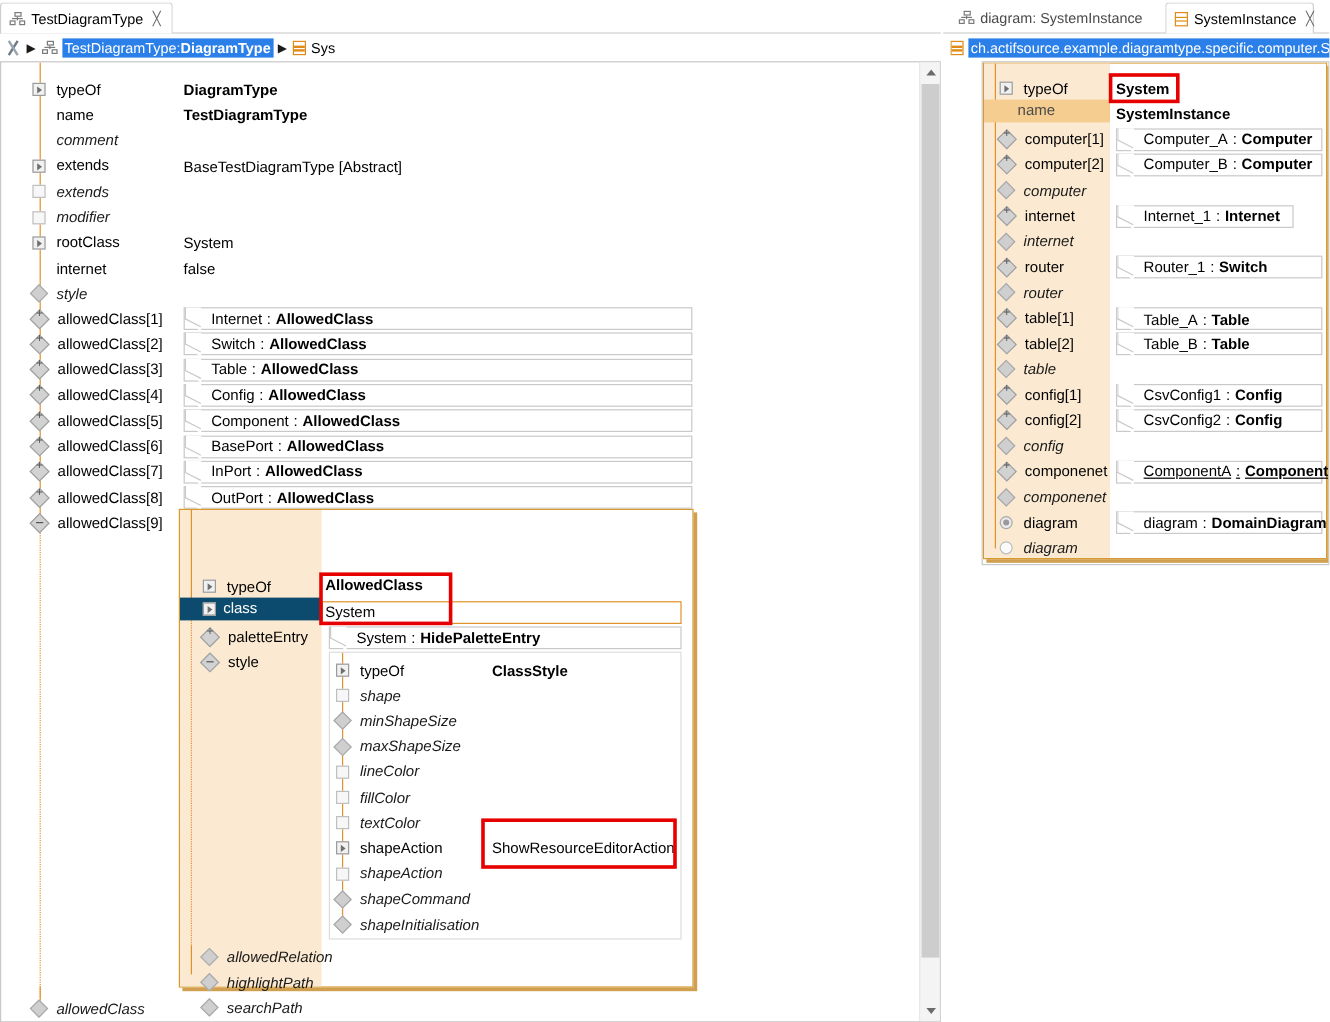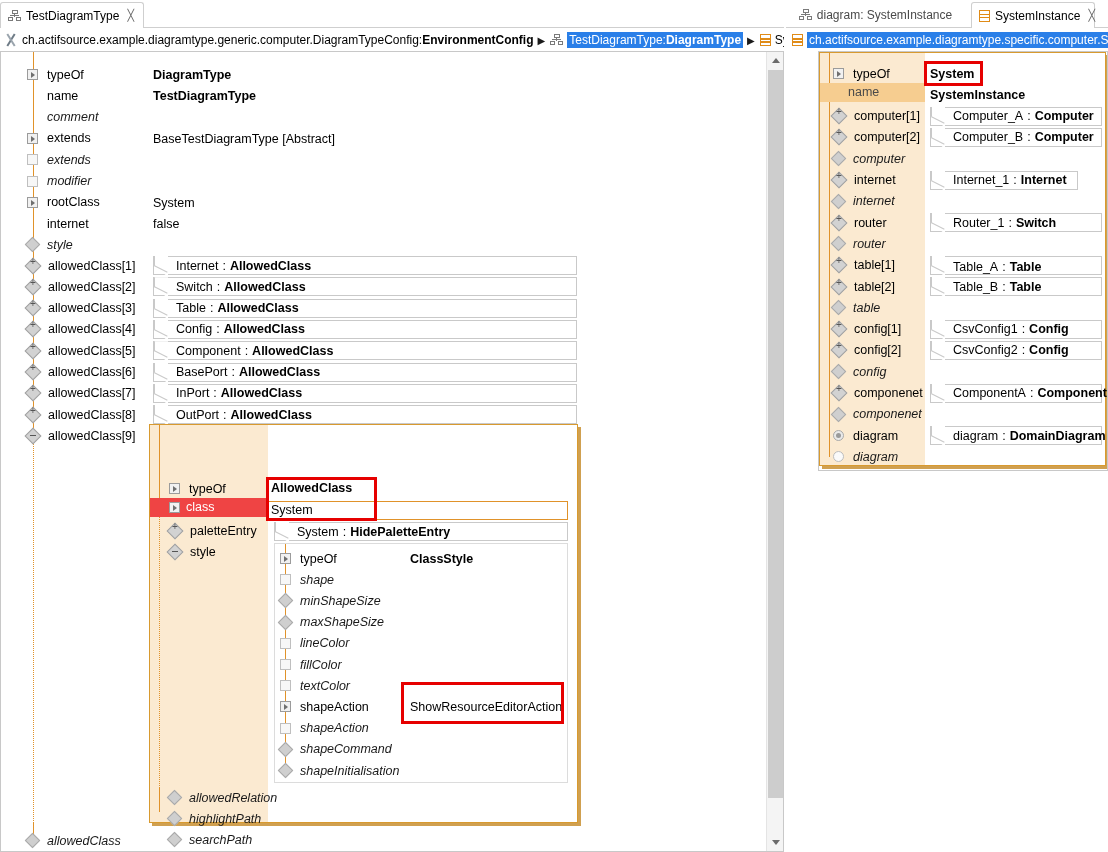"ch.actifsource.example.diagramtype.gener" span { html: <span><span>ch.actifsource.example.diagramtype.generic.computer.DiagramTypeConfig:</span><b>EnvironmentConfig</b></span> -> none }
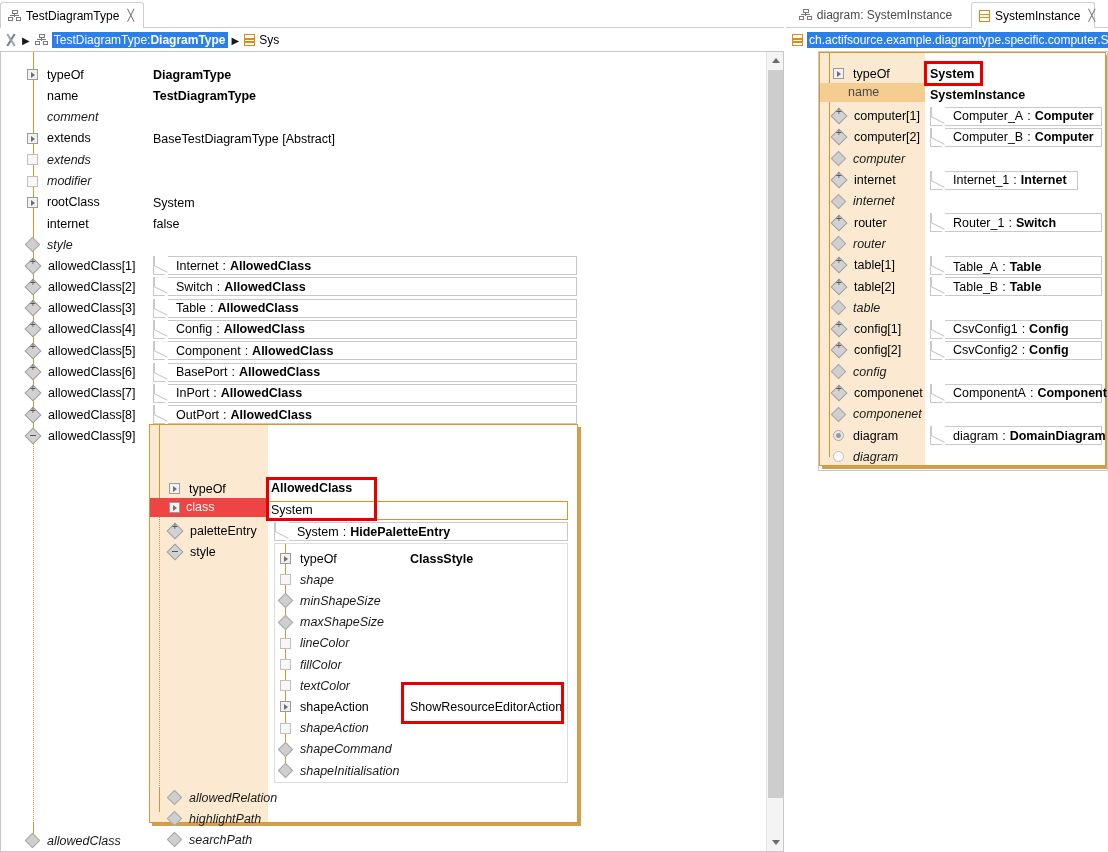"ComponentA" div.chip { text-decoration: none -> underline }
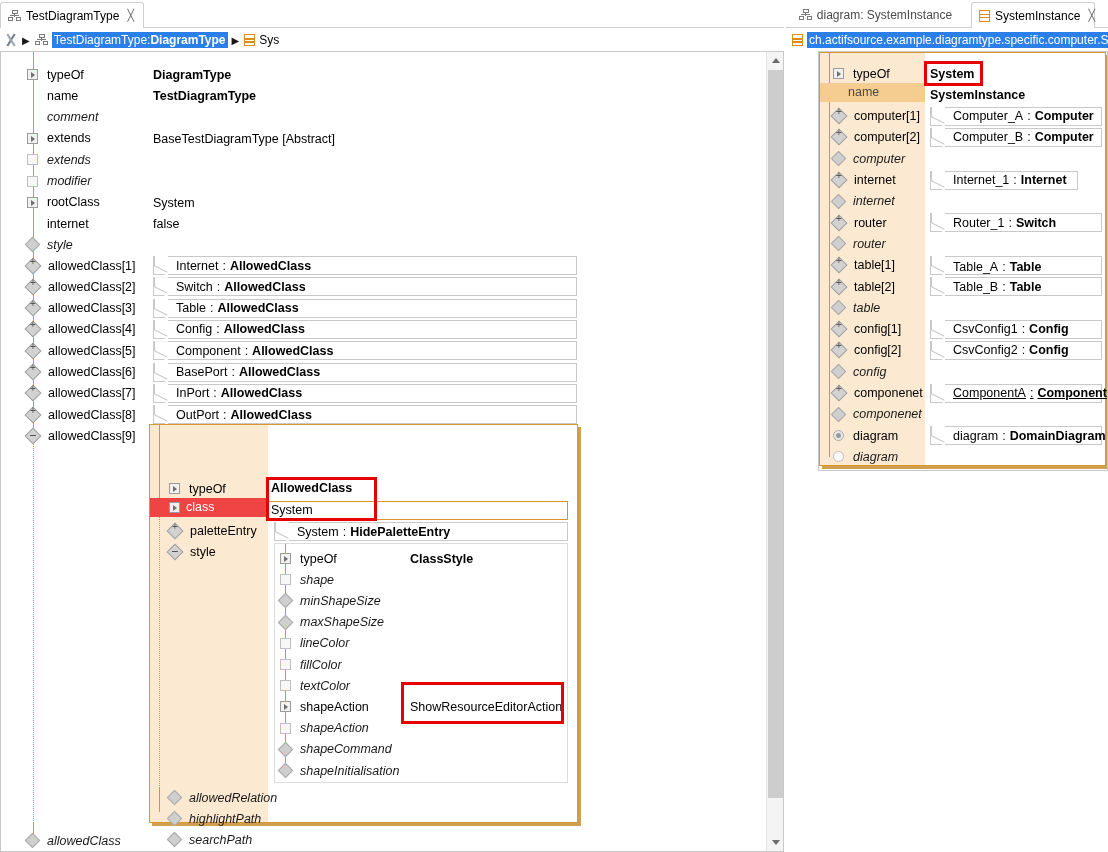"class" .selrow { background: #ef4444 -> #0c4a6e }
